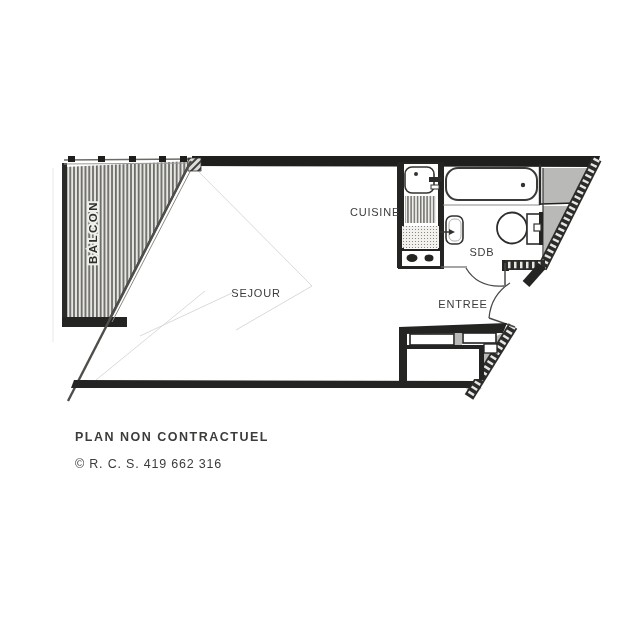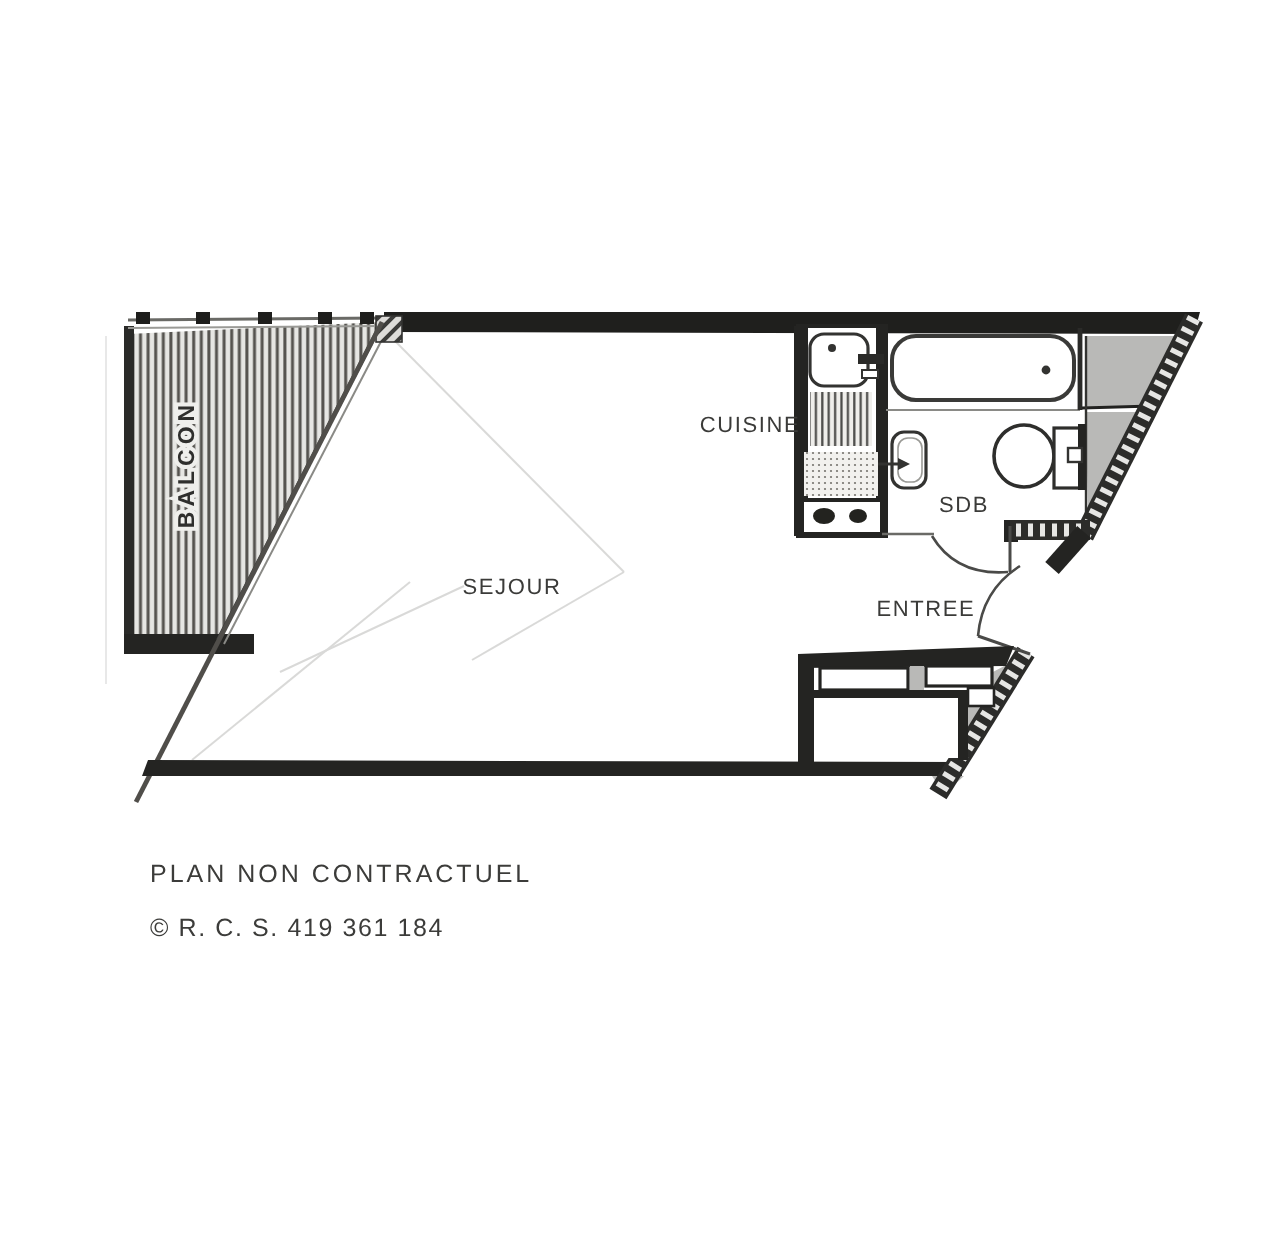"PLAN NON CONTRACTUEL" .footer .line1 { font-weight: none -> bold }
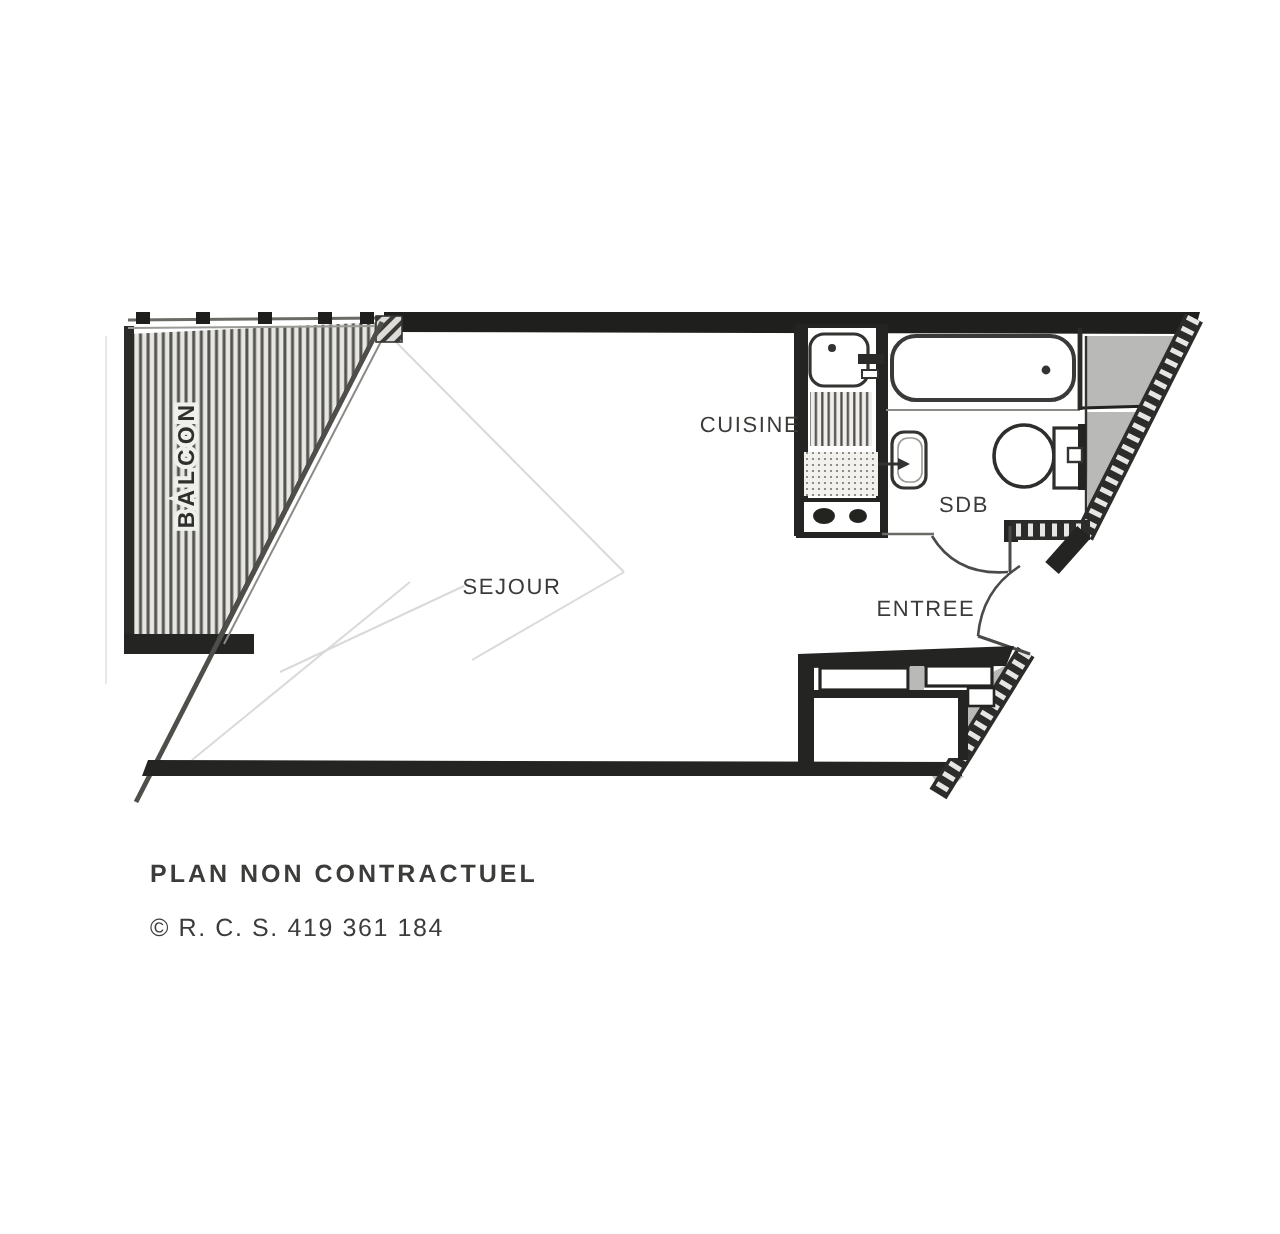"© R. C. S. 419" div.line2 { text: 419 361 184 -> 419 662 316 }
